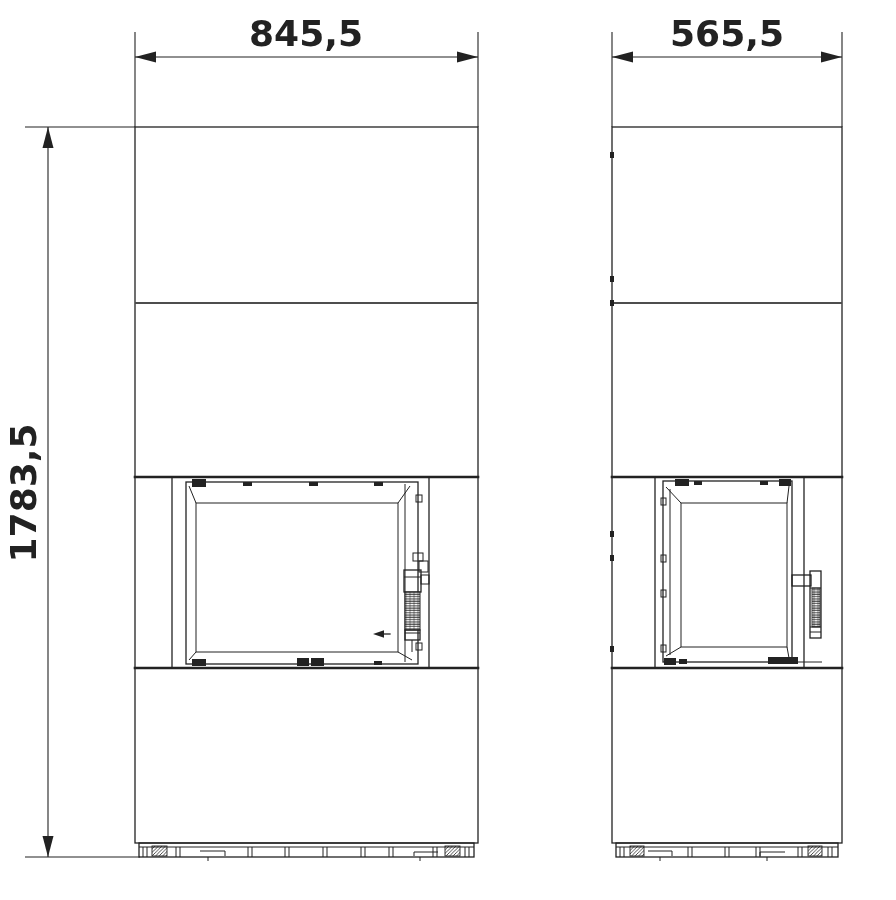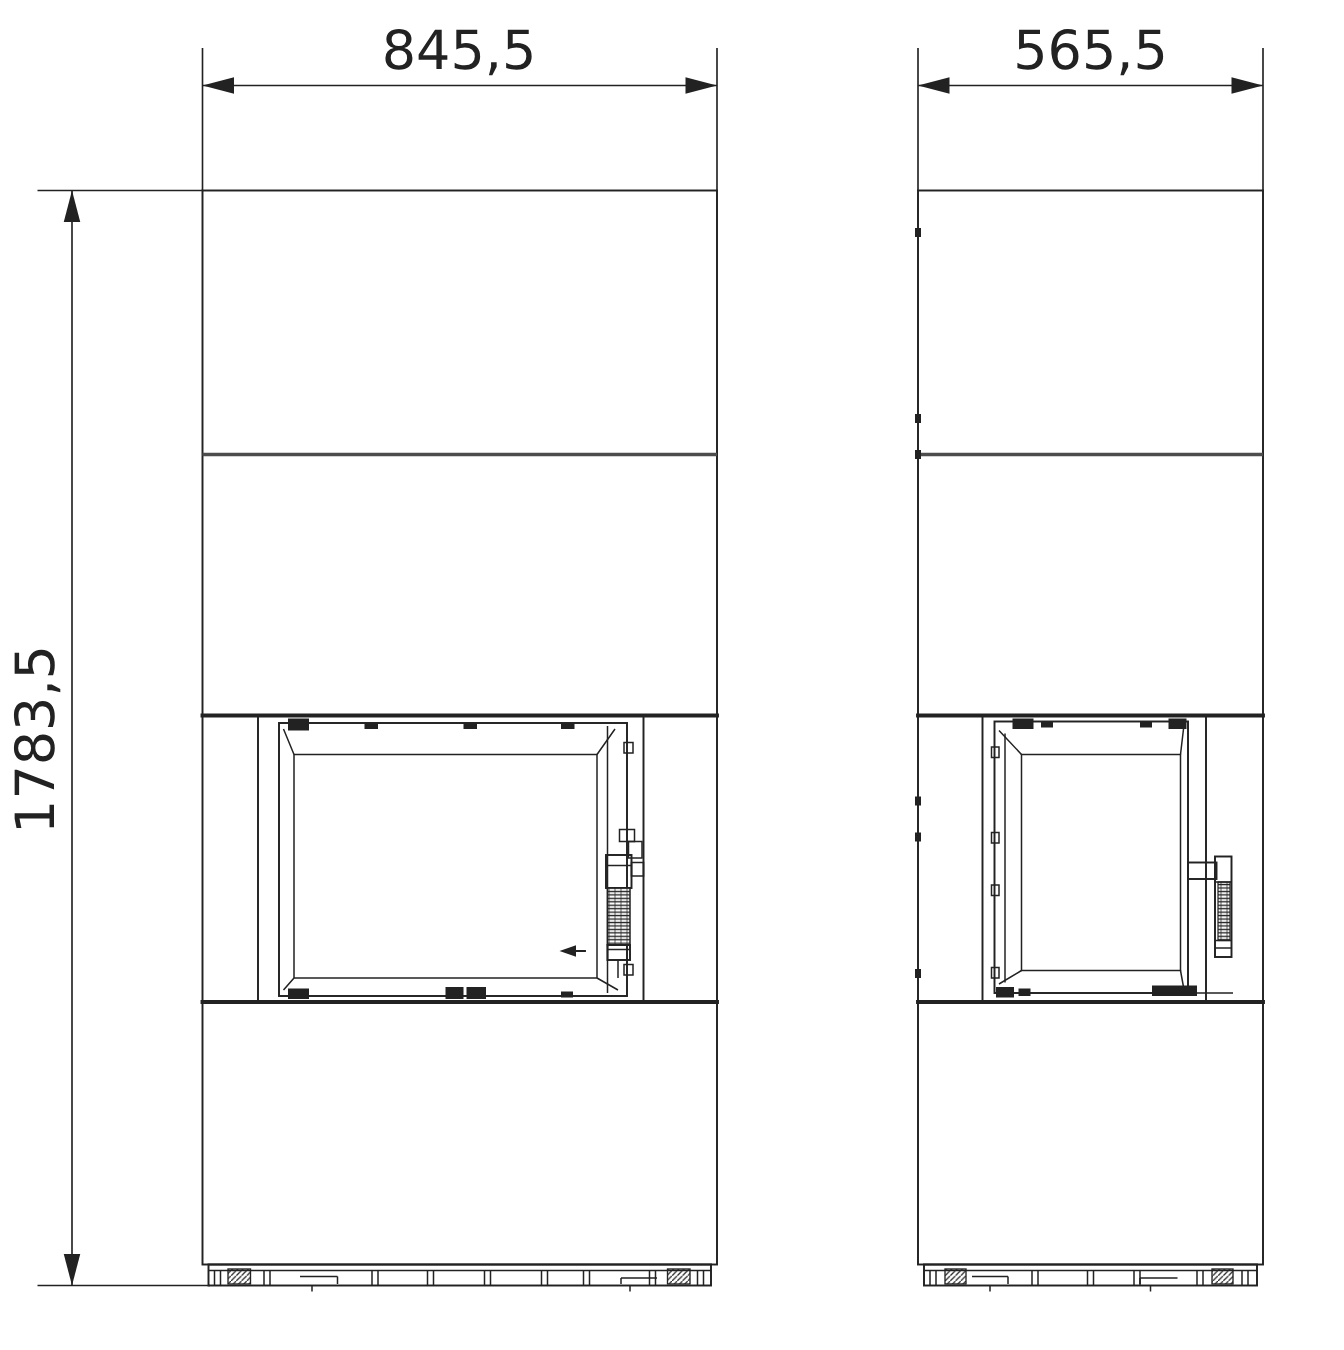"845,5" .stage { font-weight: none -> bold }
